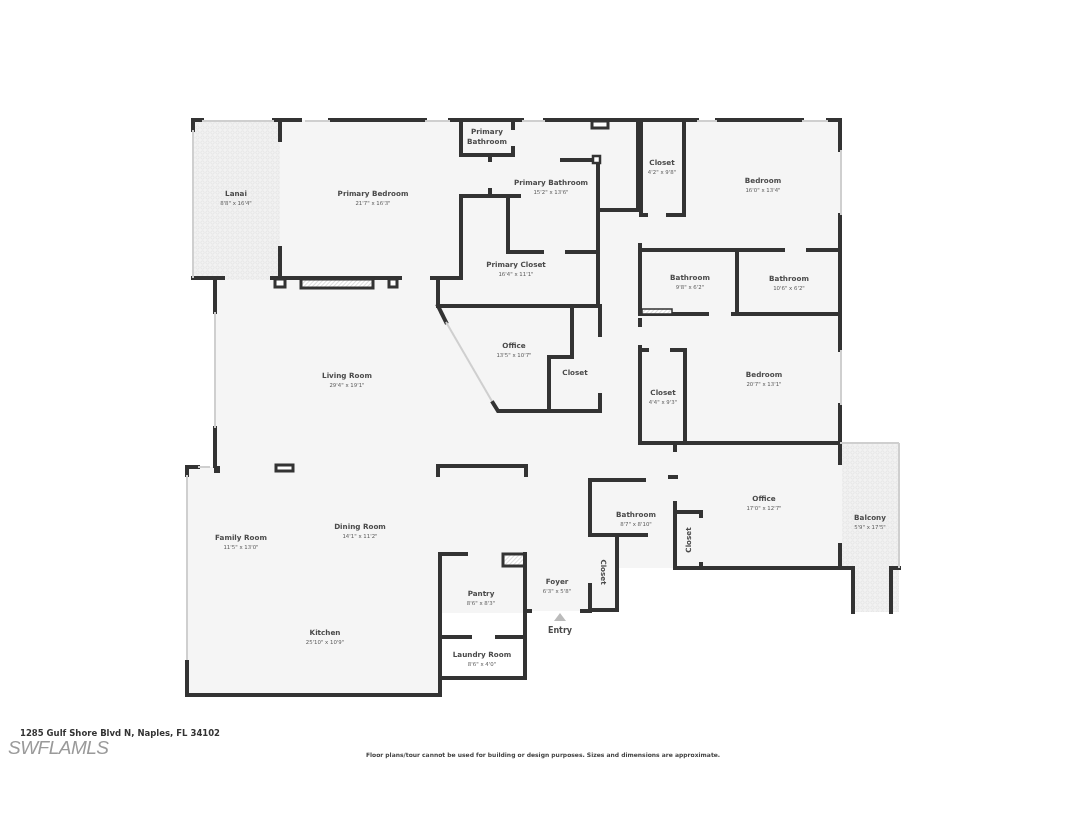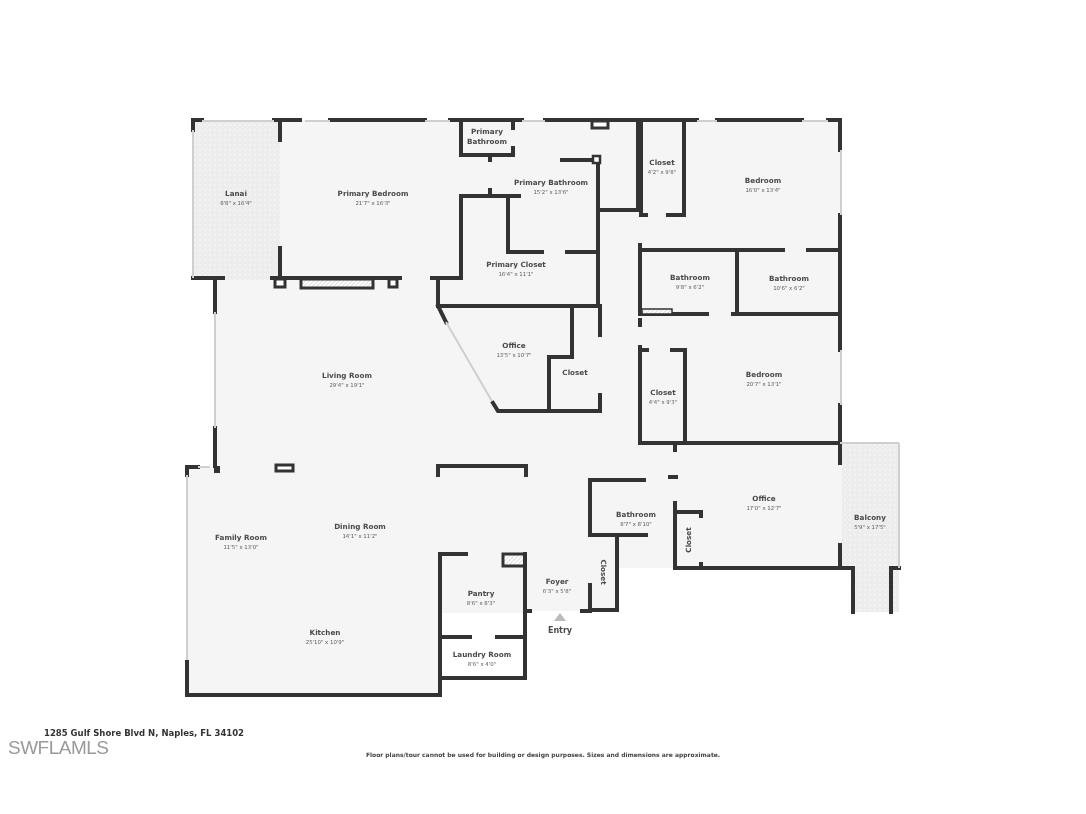"1285 Gulf Shore Blvd N," .address { margin-left: 24px -> none }
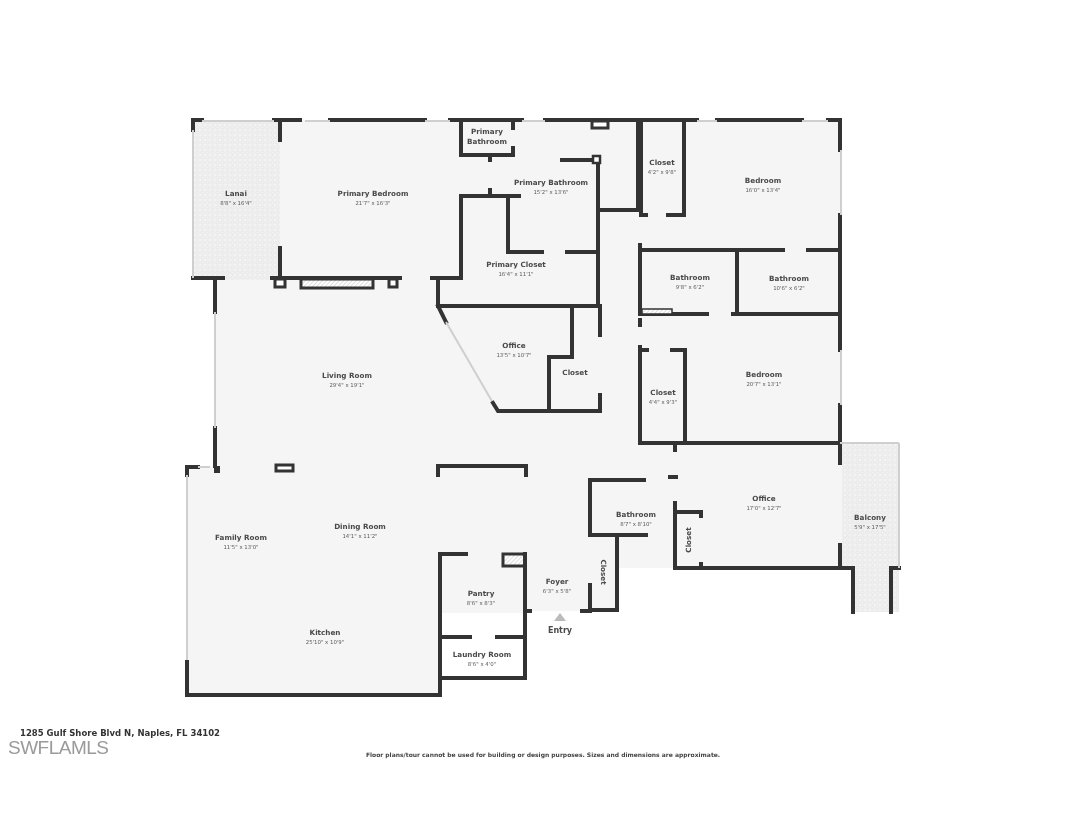"SWFLAMLS" .watermark { font-style: none -> italic }
